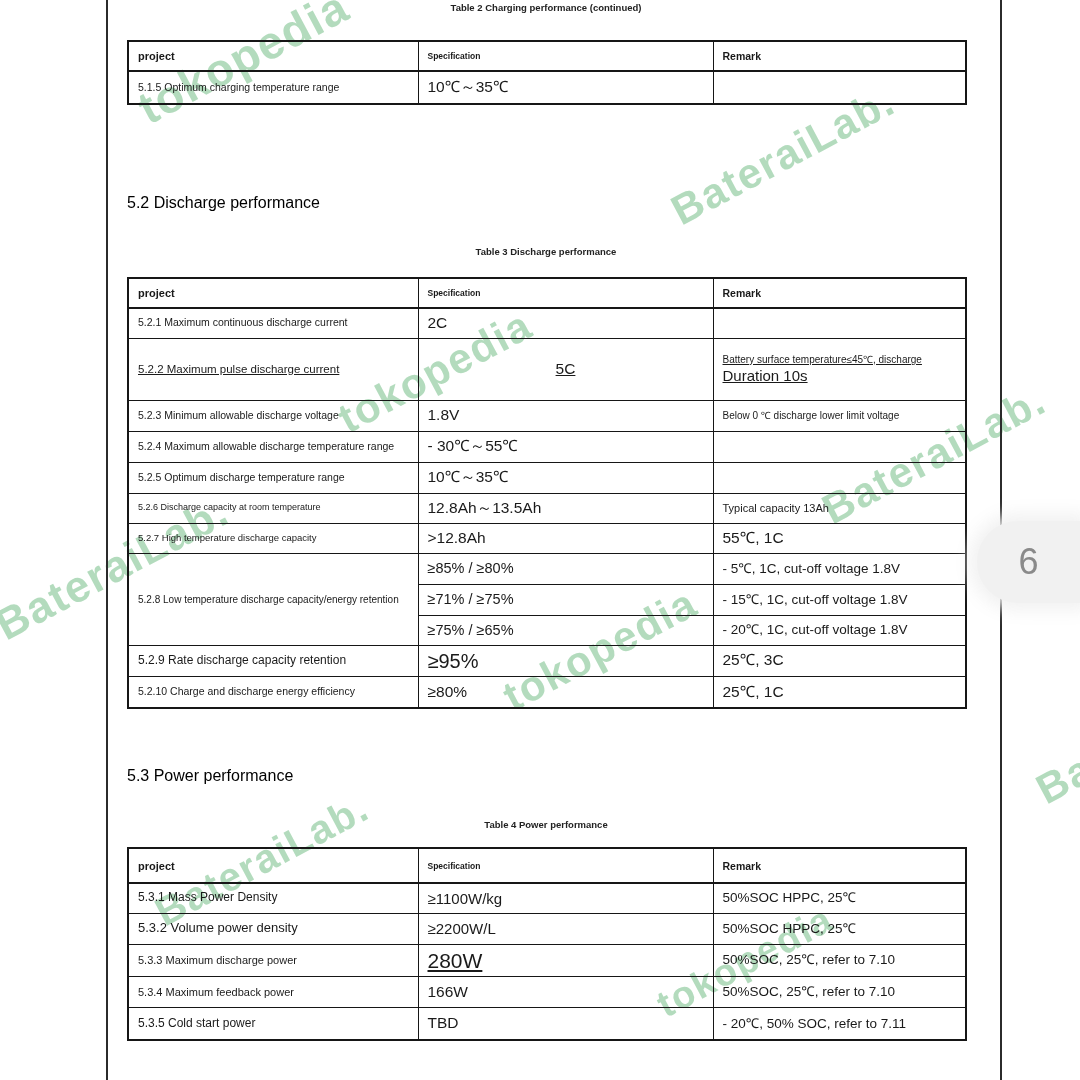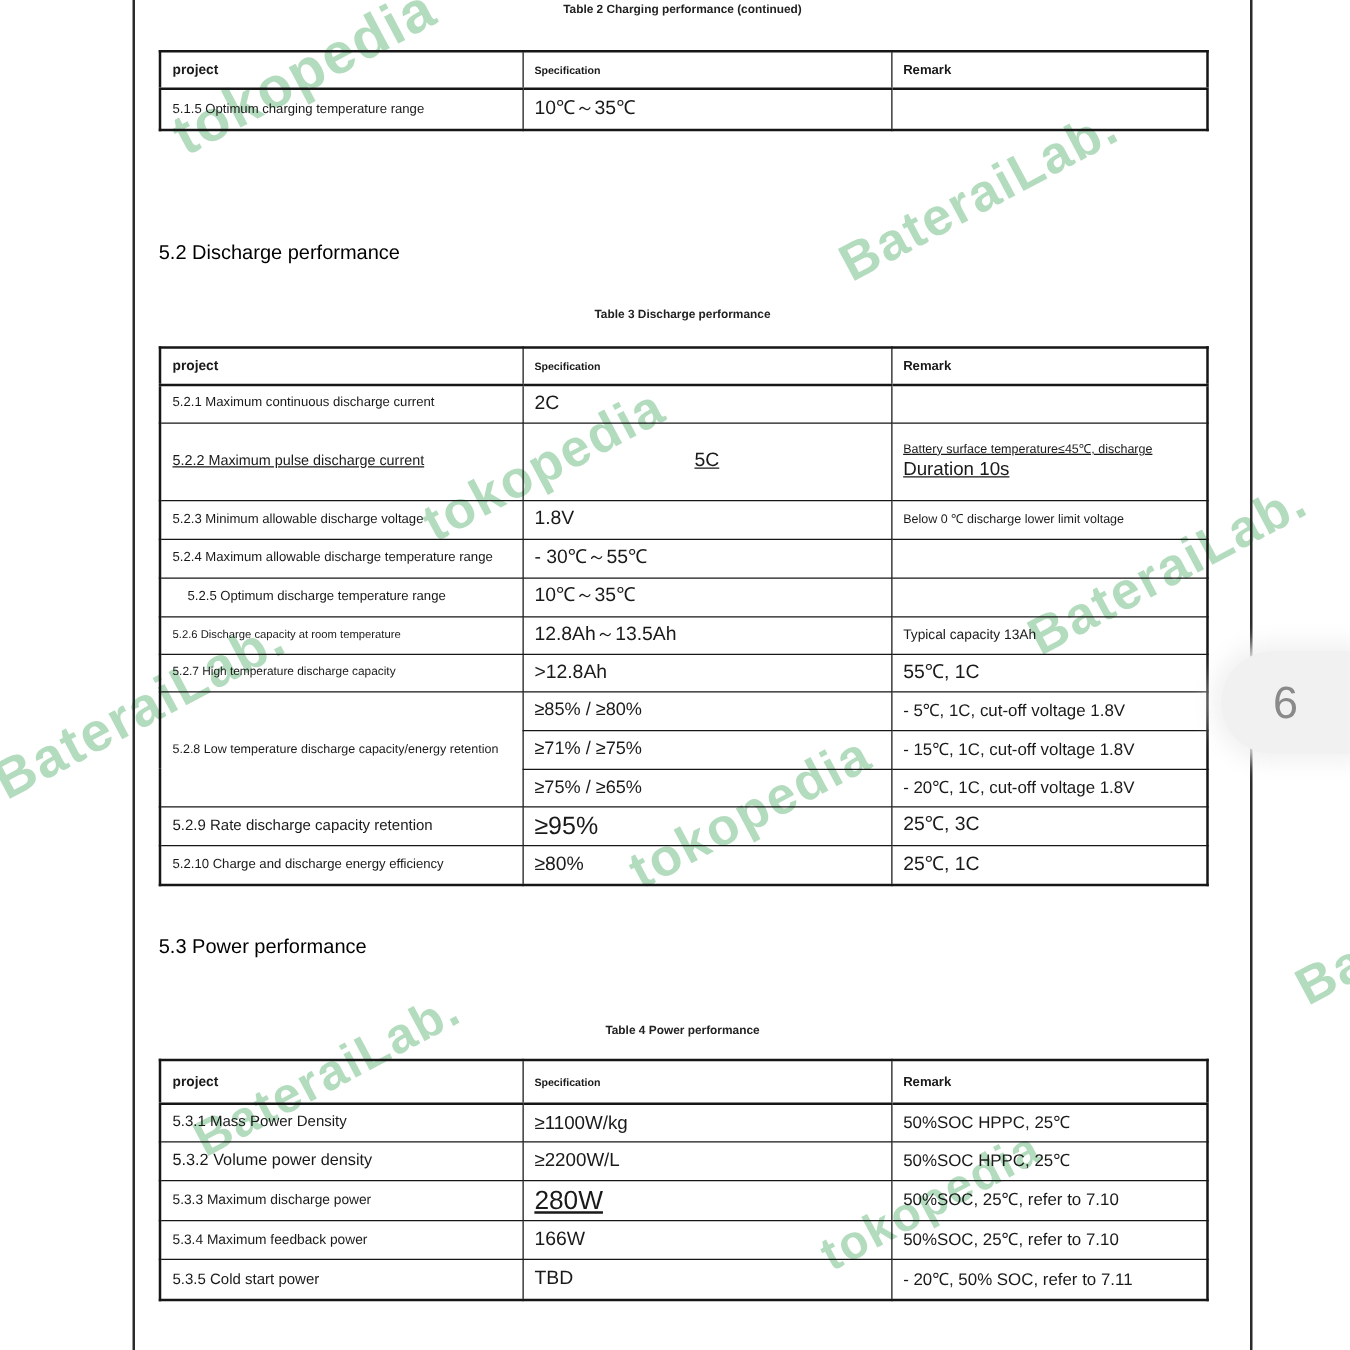"5.2.5 Optimum discharge temperature" span.line { margin-left: 12px -> none }
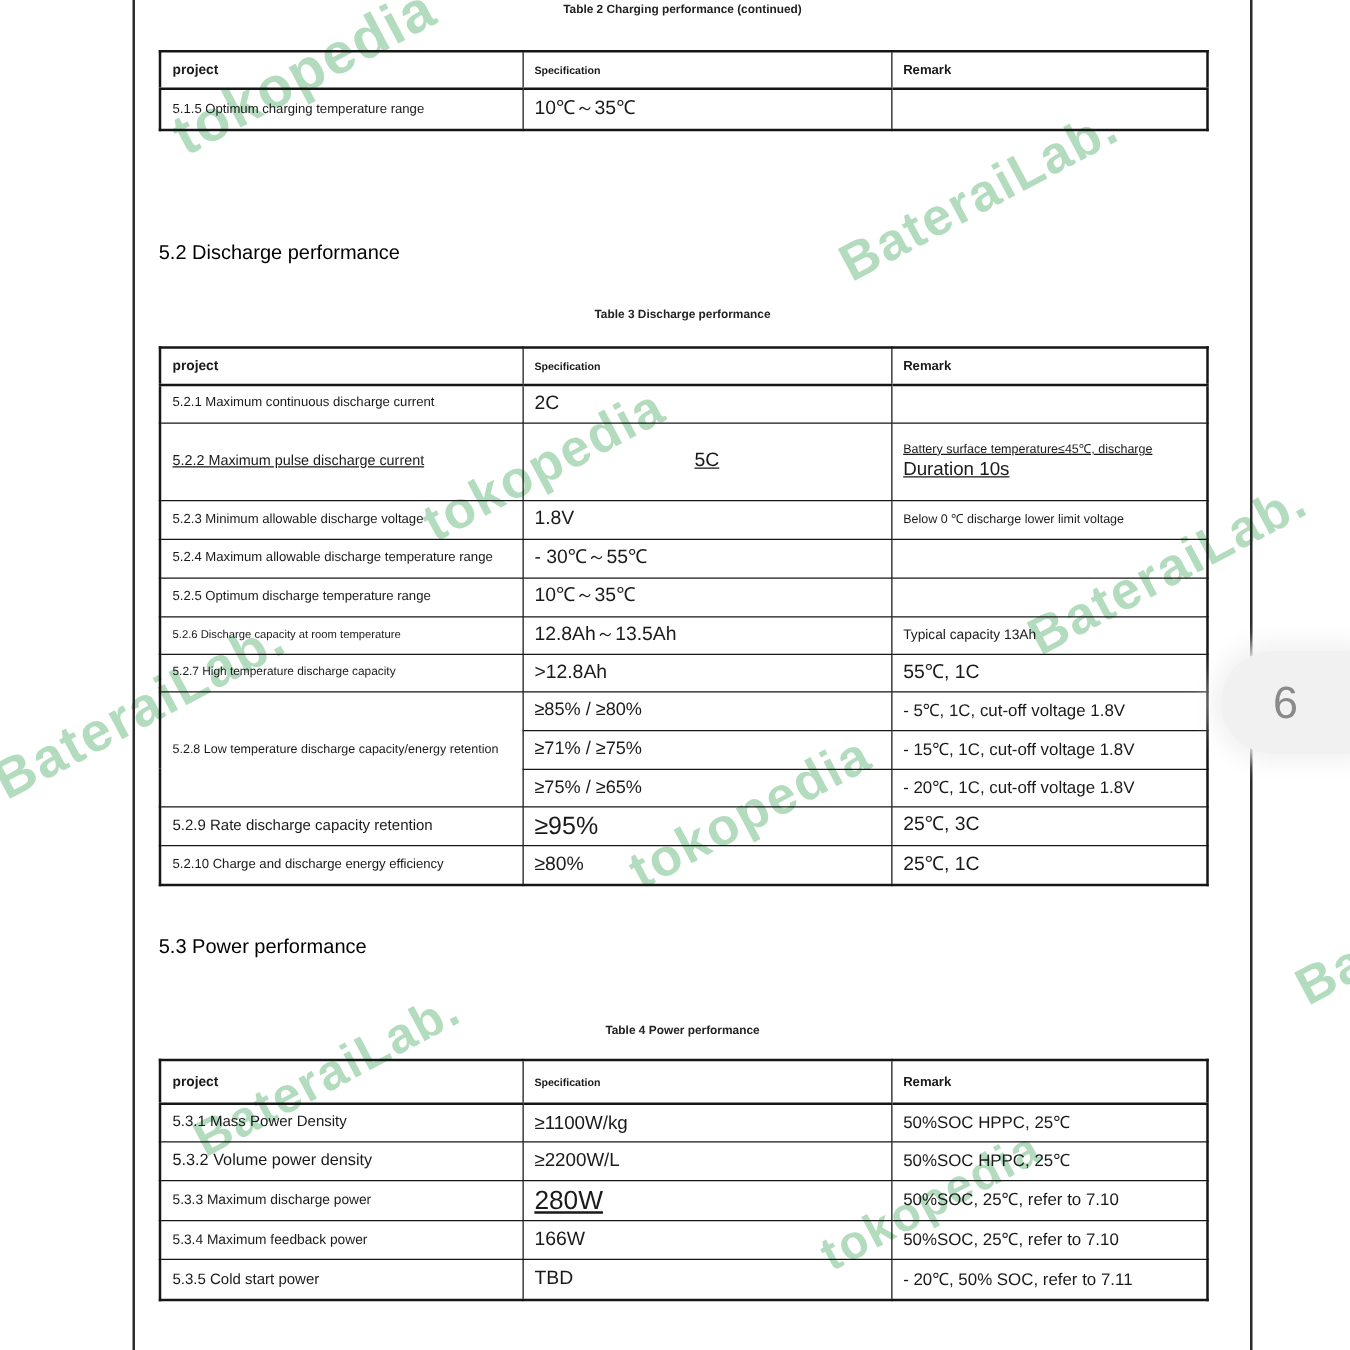"5.3 Power performance" div.heading { top: 749px -> 767px }
